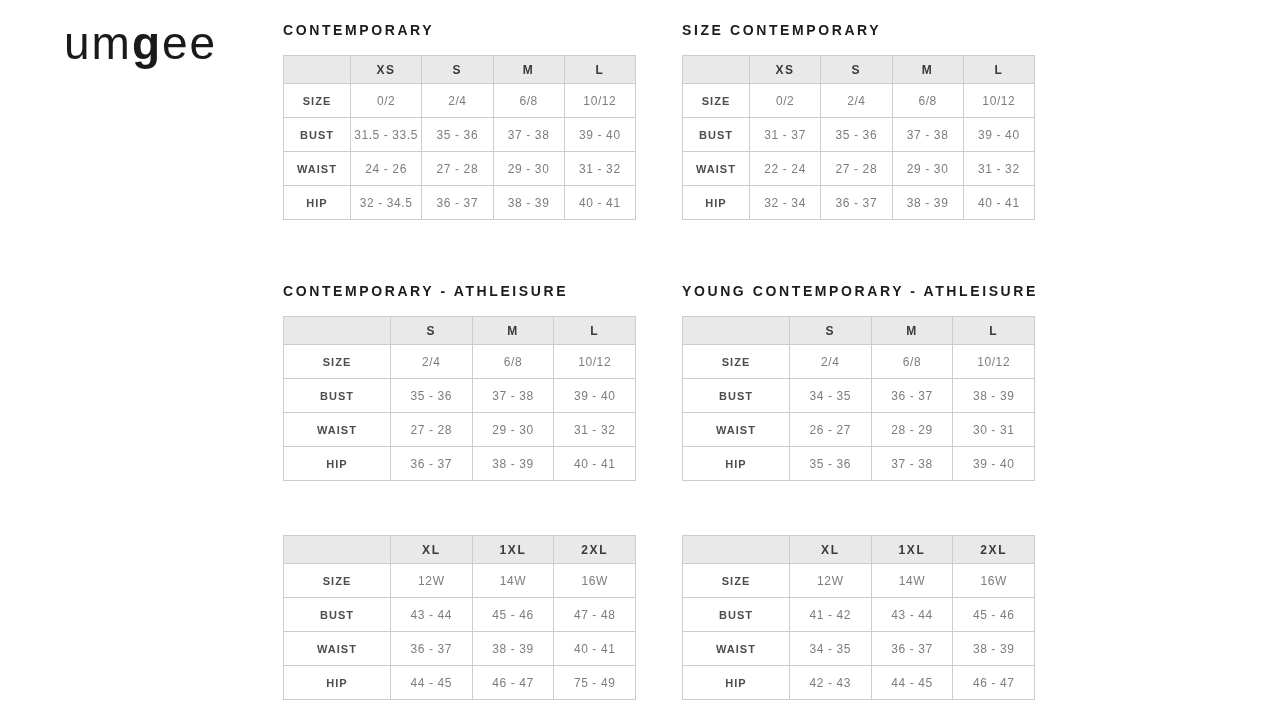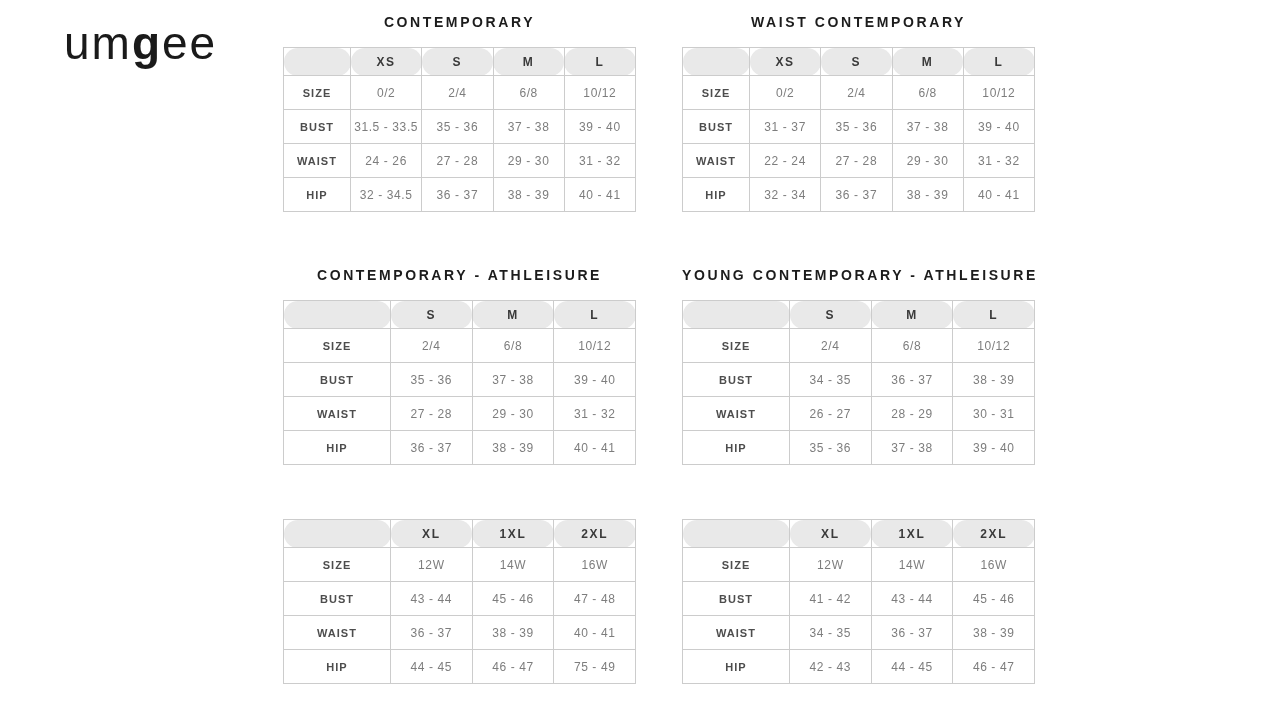"CONTEMPORARY" .chart-title { margin: 0 0 16px 0 -> 8px 0 16px 0; text-align: center -> none }
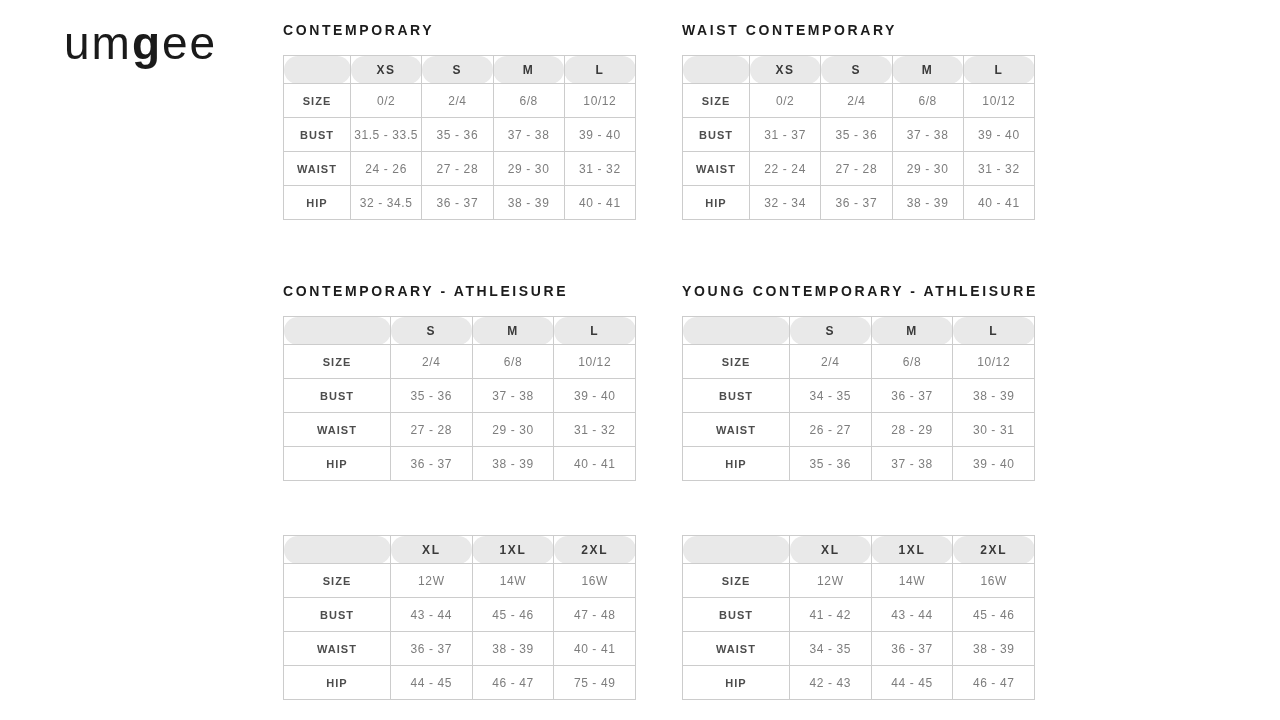"WAIST CONTEMPORARY" h2.chart-title { text: WAIST -> SIZE }
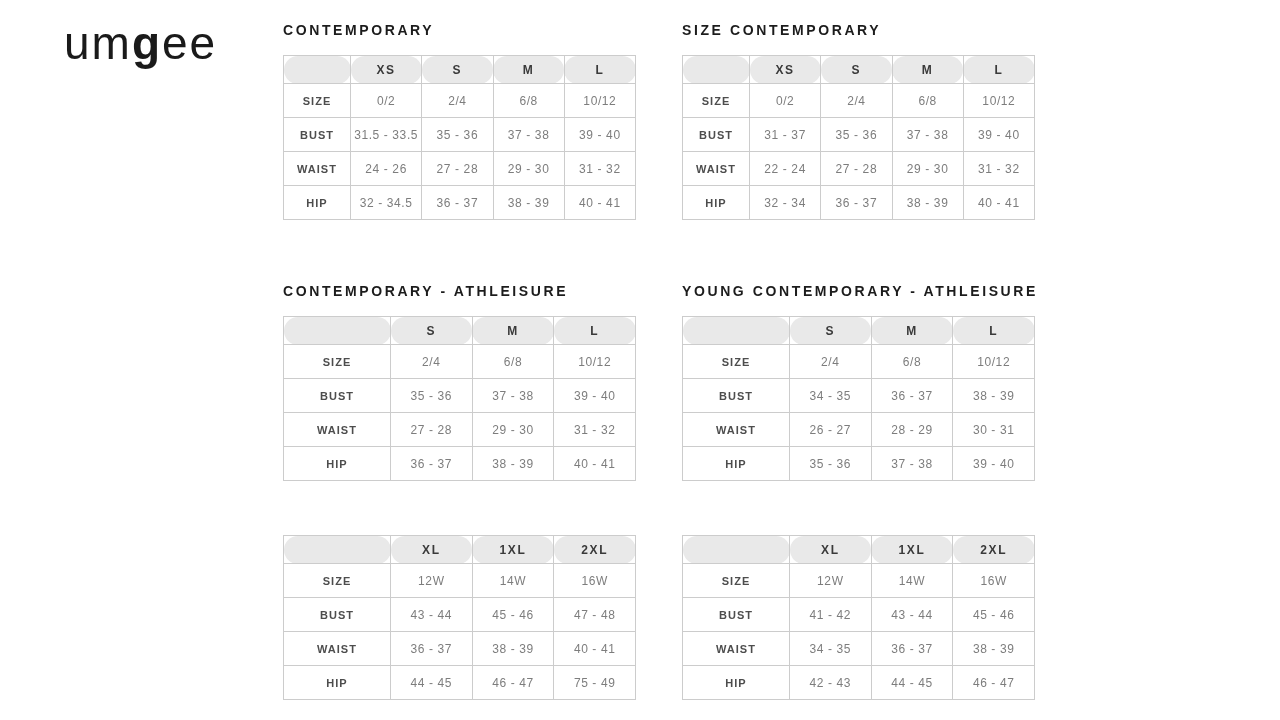"XS" .size-table thead th { border-radius: 14px -> none }
